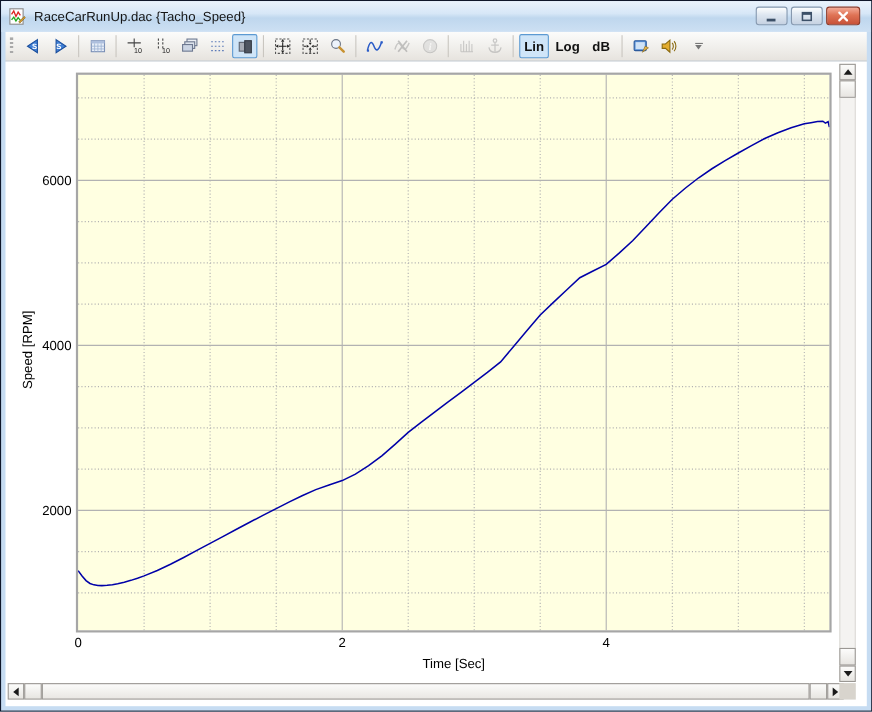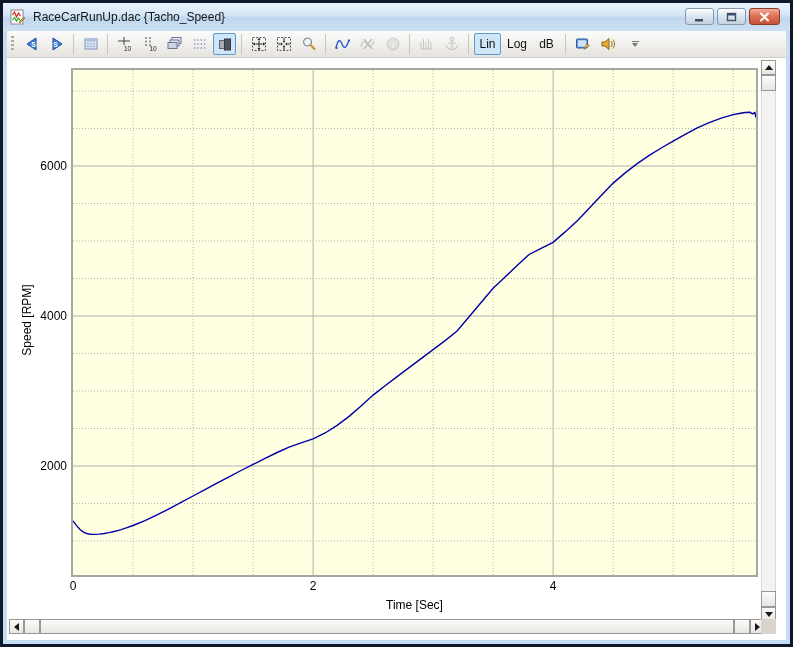"RaceCarRunUp.dac {Tacho_Speed}" .window { border: 3px solid #0f172a -> 1px solid #0f172a }
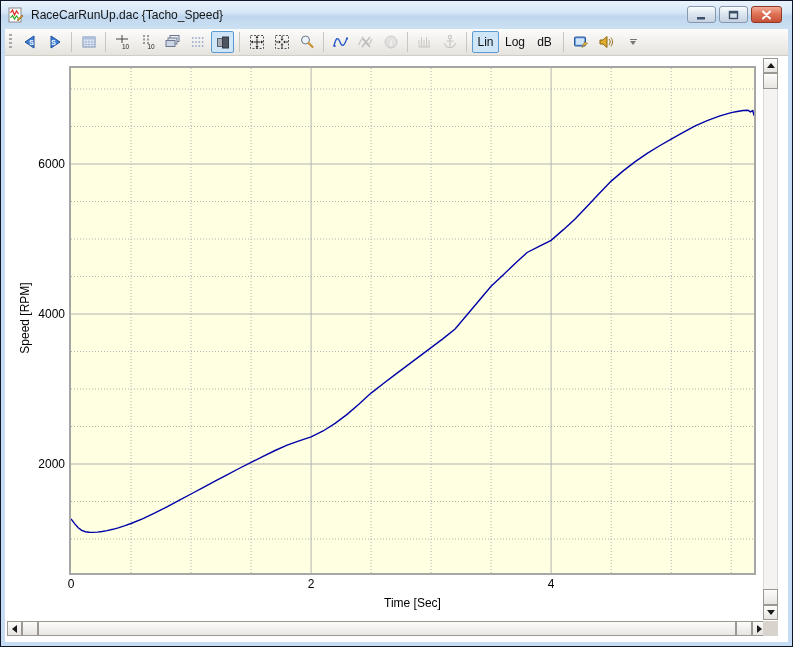"Lin" .tb-label { font-weight: none -> bold }
